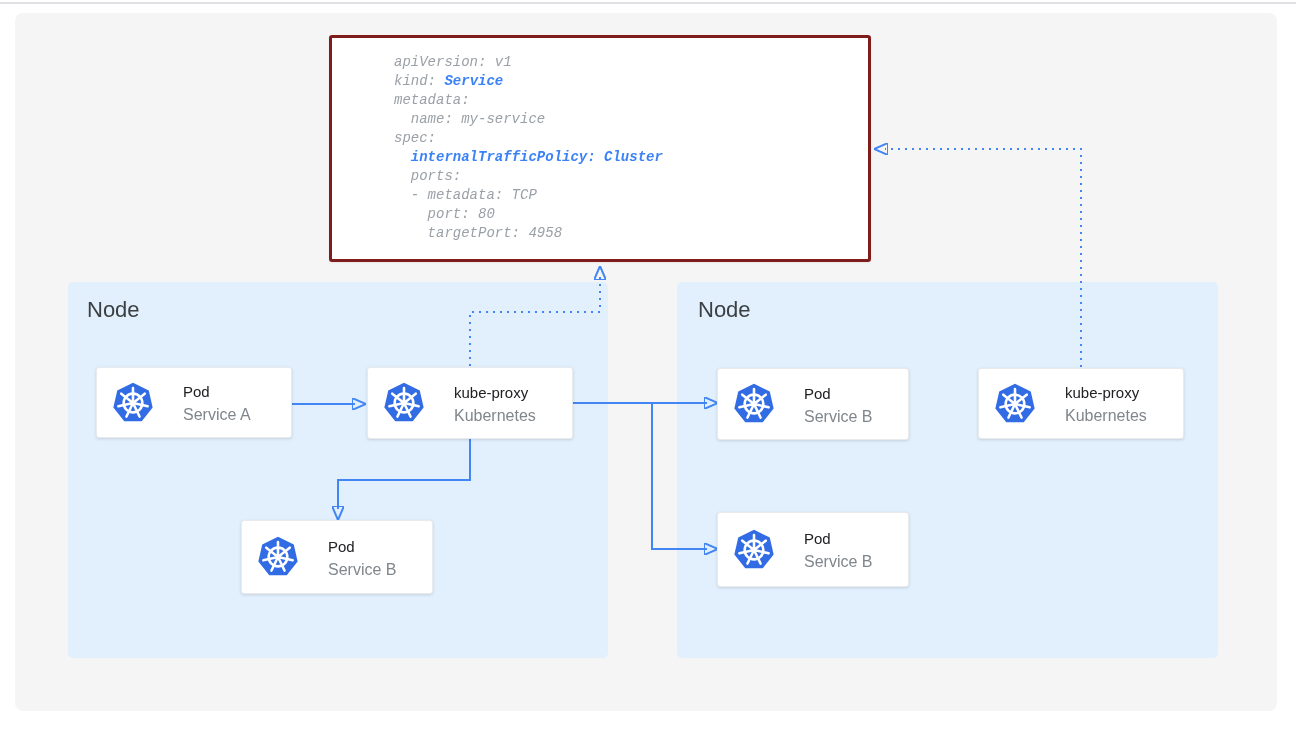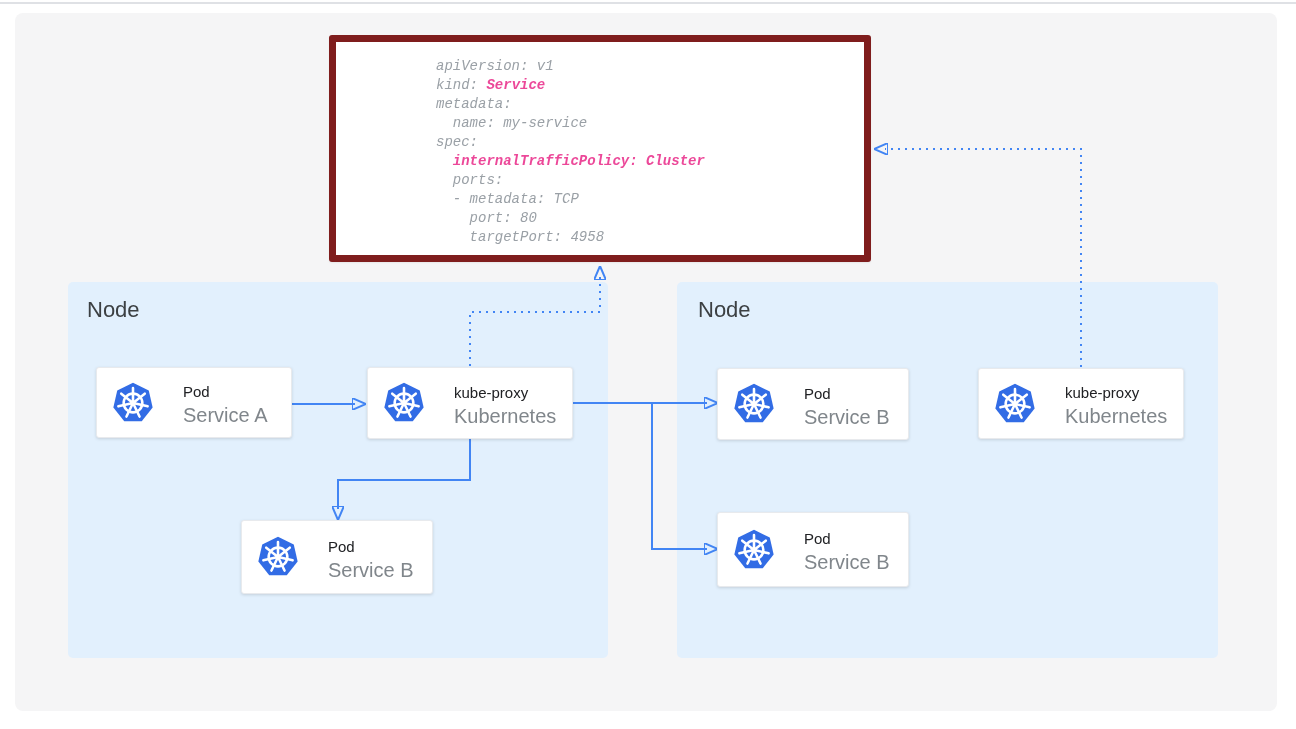"apiVersion: v1" .code-block { border: 7px solid #7f1d1d -> 3px solid #7f1d1d; padding: 15px 0 0 100px -> 15px 0 0 62px }
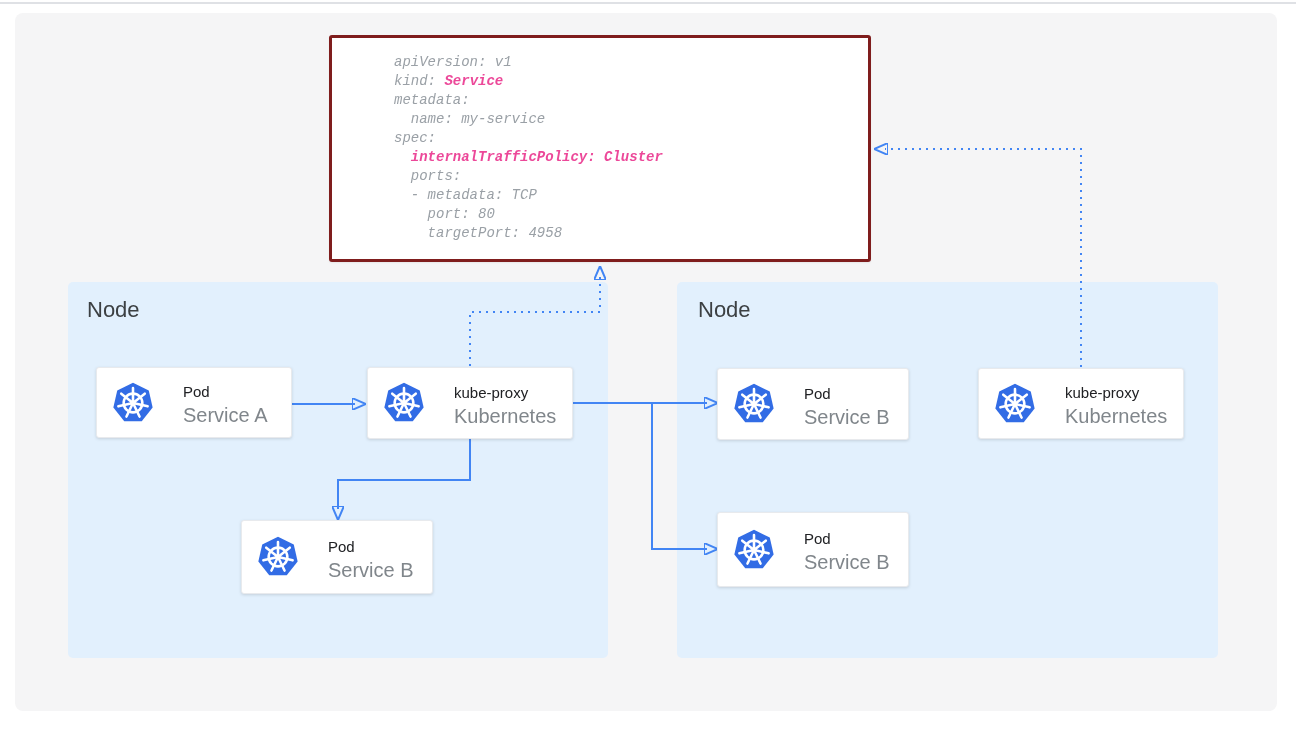"Service" .code-line .bold { color: #ec4899 -> #3b82f6 }
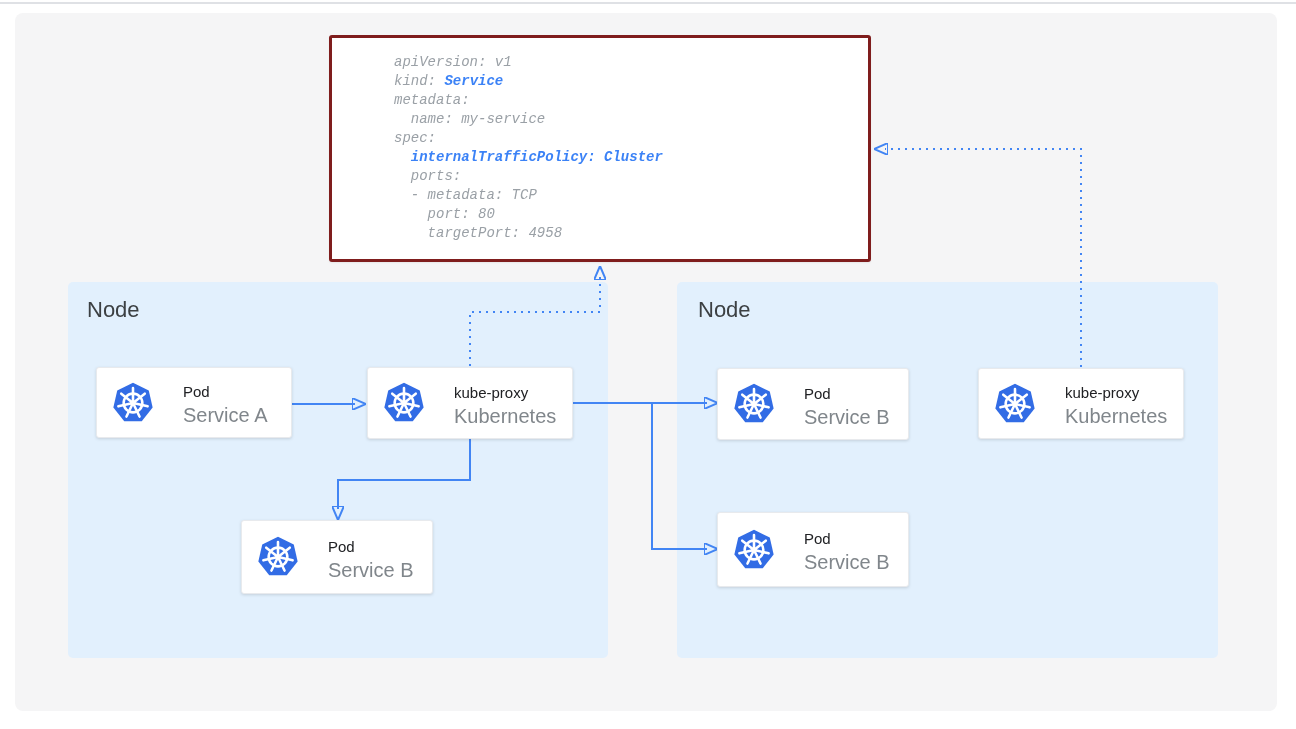"Service A" .card .subtitle { font-size: 20px -> 16px }
